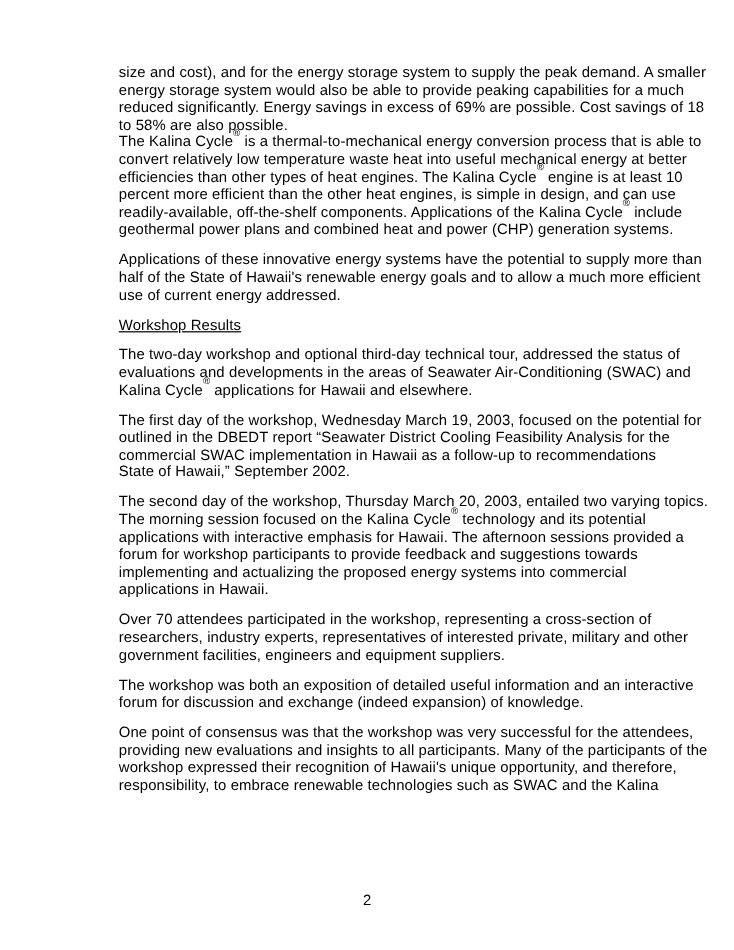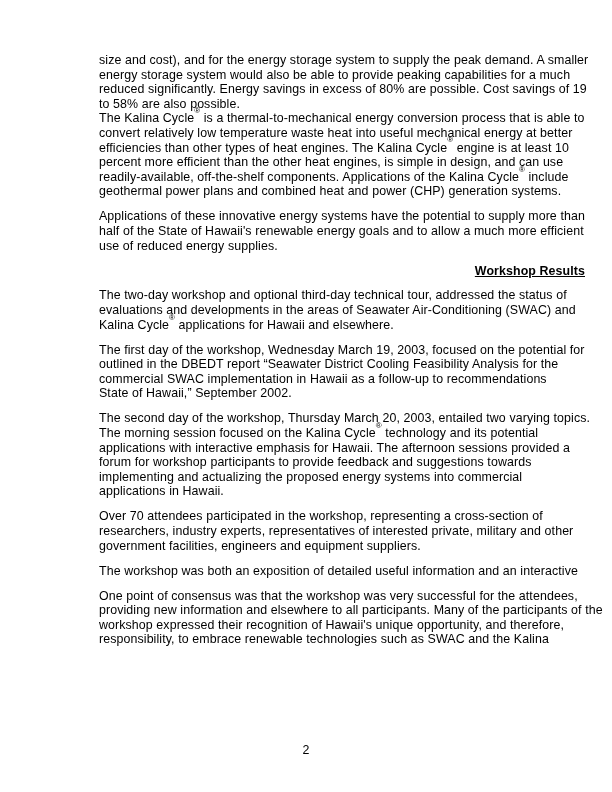"reduced significantly. Energy savings in" div.line { text: 80% are possible. Cost savings of 19 -> 69% are possible. Cost savings of 18 }
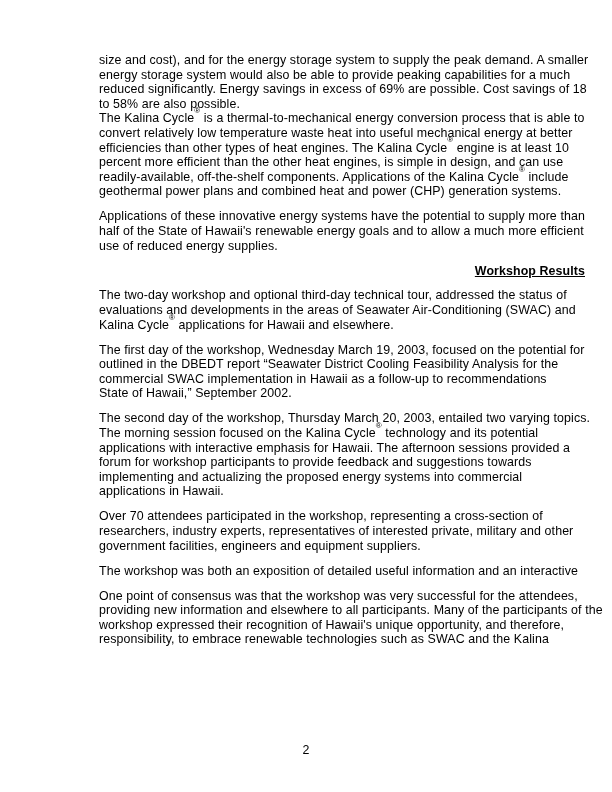"use of reduced energy supplies." div.line { text: reduced energy supplies -> current energy addressed }
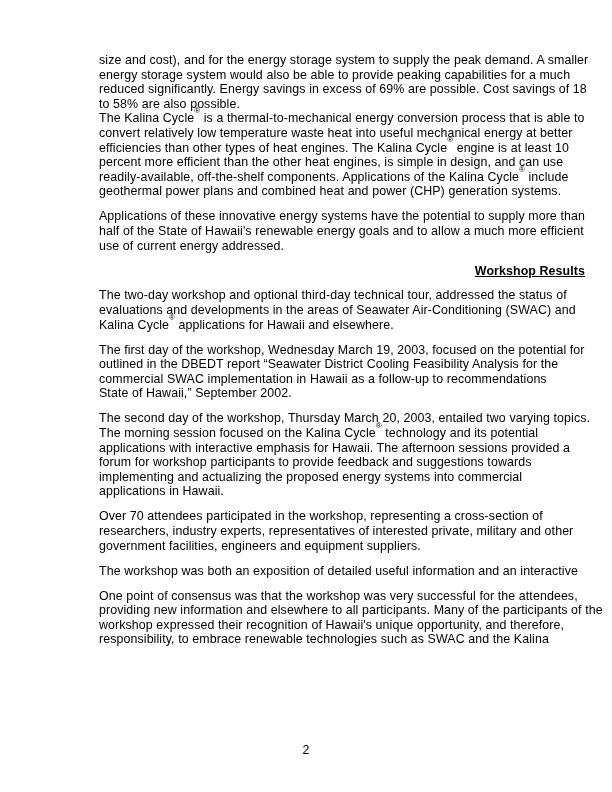"Workshop Results" .heading { font-weight: bold -> normal; text-align: right -> none }
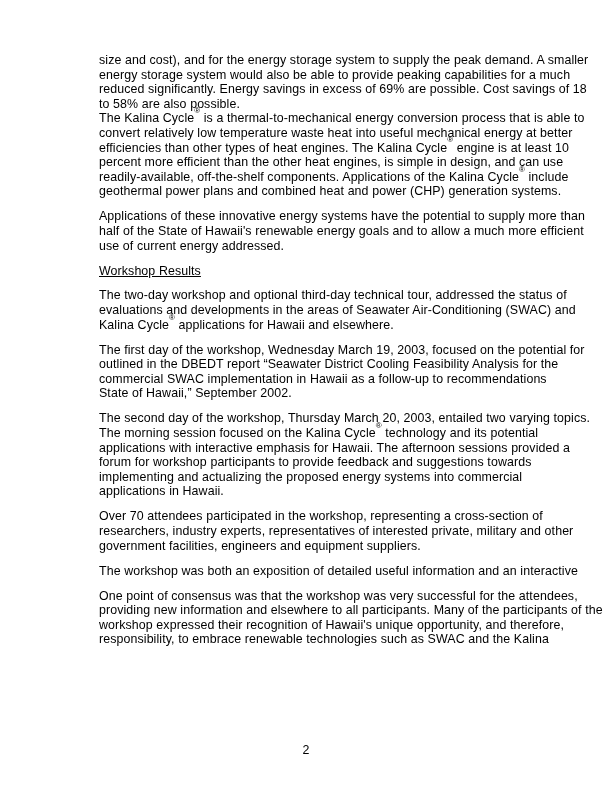"forum for discussion and exchange" div.line { html: none -> <div>forum for discussion and exchange (indeed expansion) of knowledge.</div> }
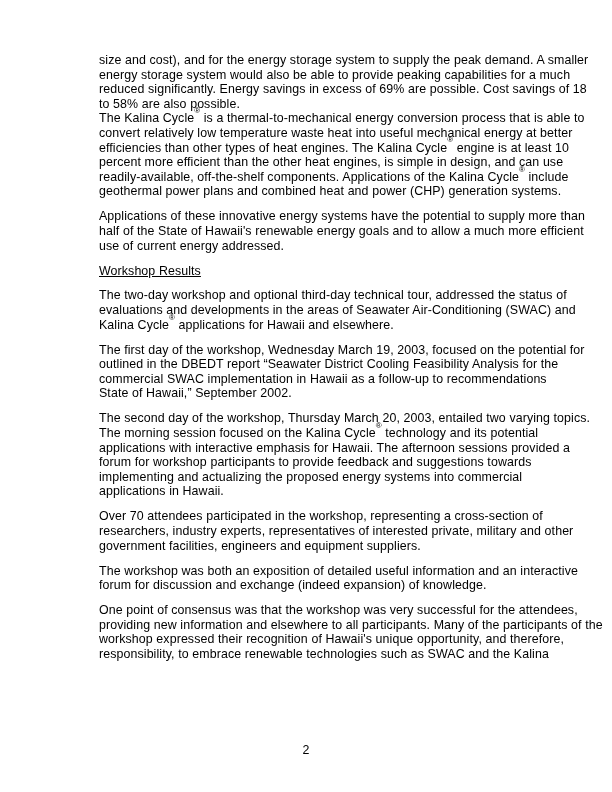"providing new information and elsewhere" div.line { text: information and elsewhere -> evaluations and insights }
